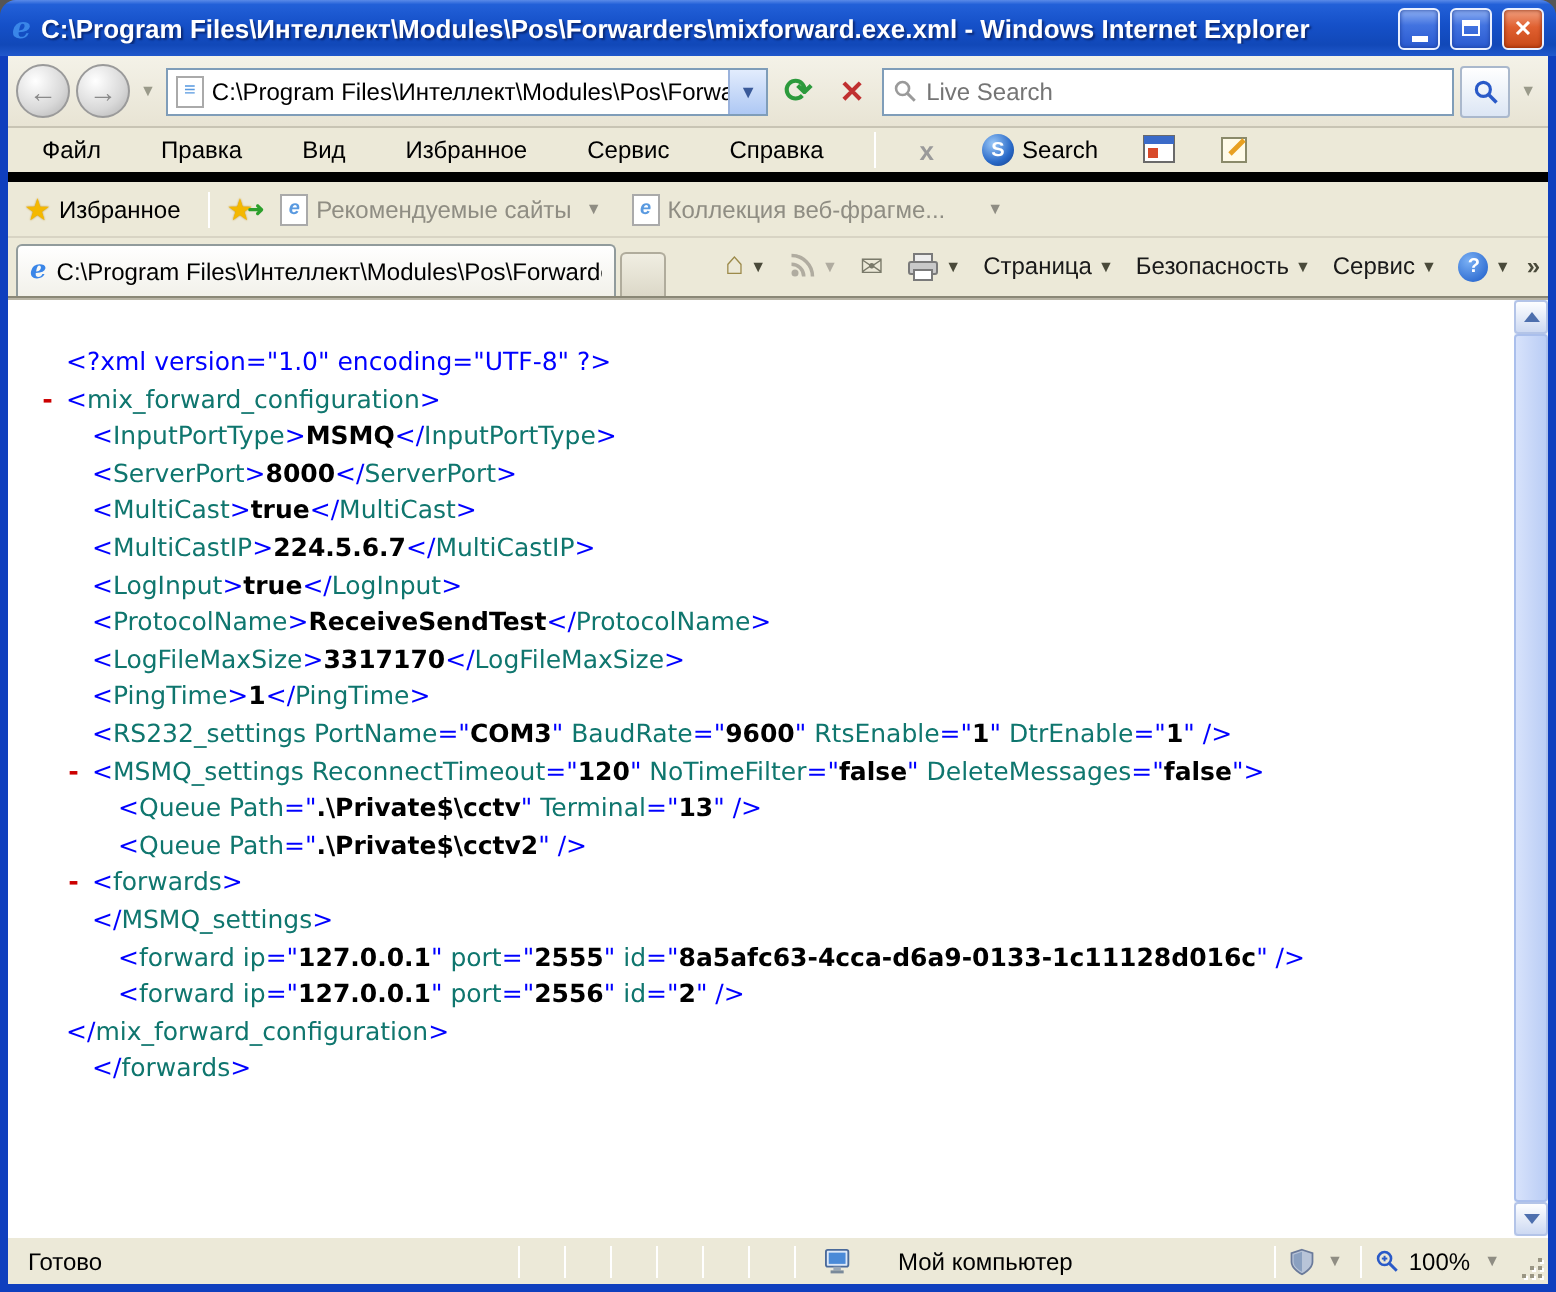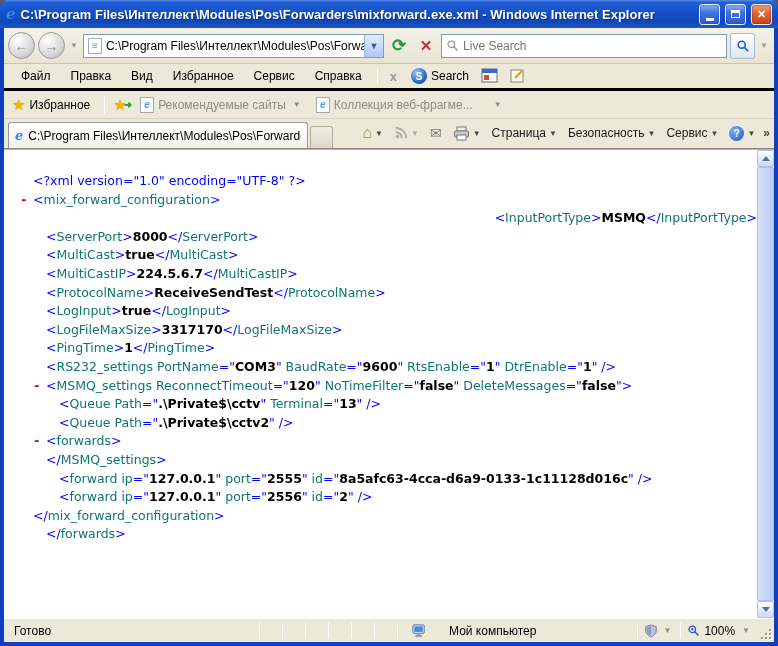"Файл" .menubar { border-bottom: 3px solid #000000 -> 5px solid #000000; gap: 2px -> 12px }
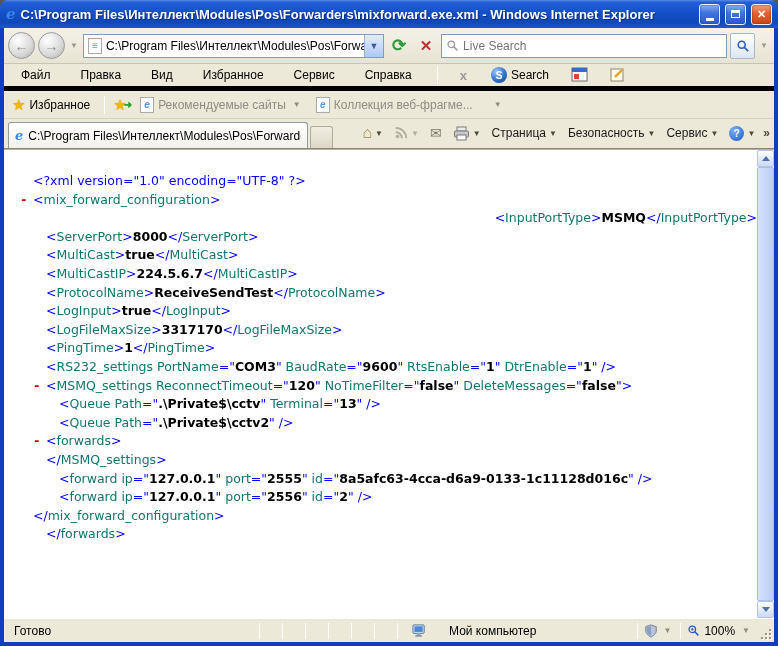"<InputPortType>MSMQ</InputPortType>" div.x-line { text-align: right -> none }
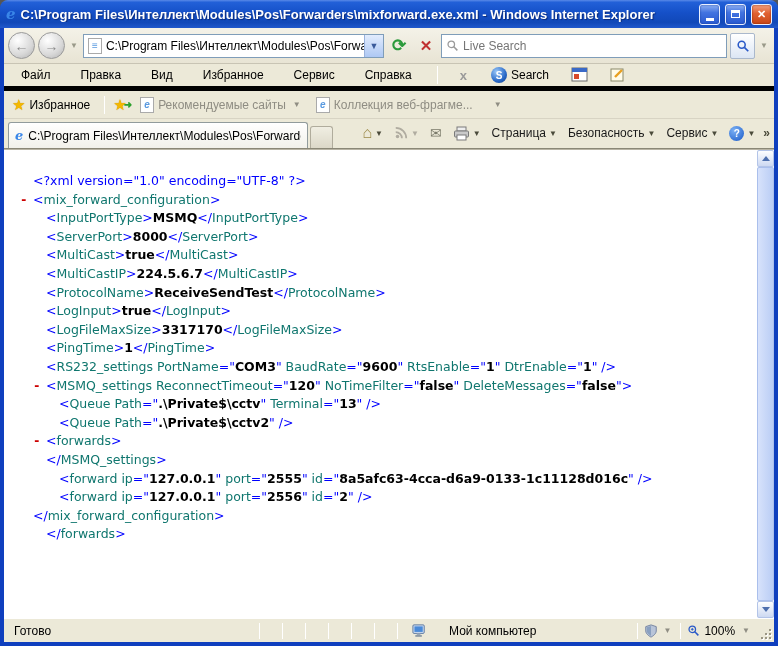"<ProtocolName>ReceiveSendTest</ProtocolN" div.x-line { order: before "<LogInput>true</LogInput>" -> after "<LogInput>true</LogInput>" }
